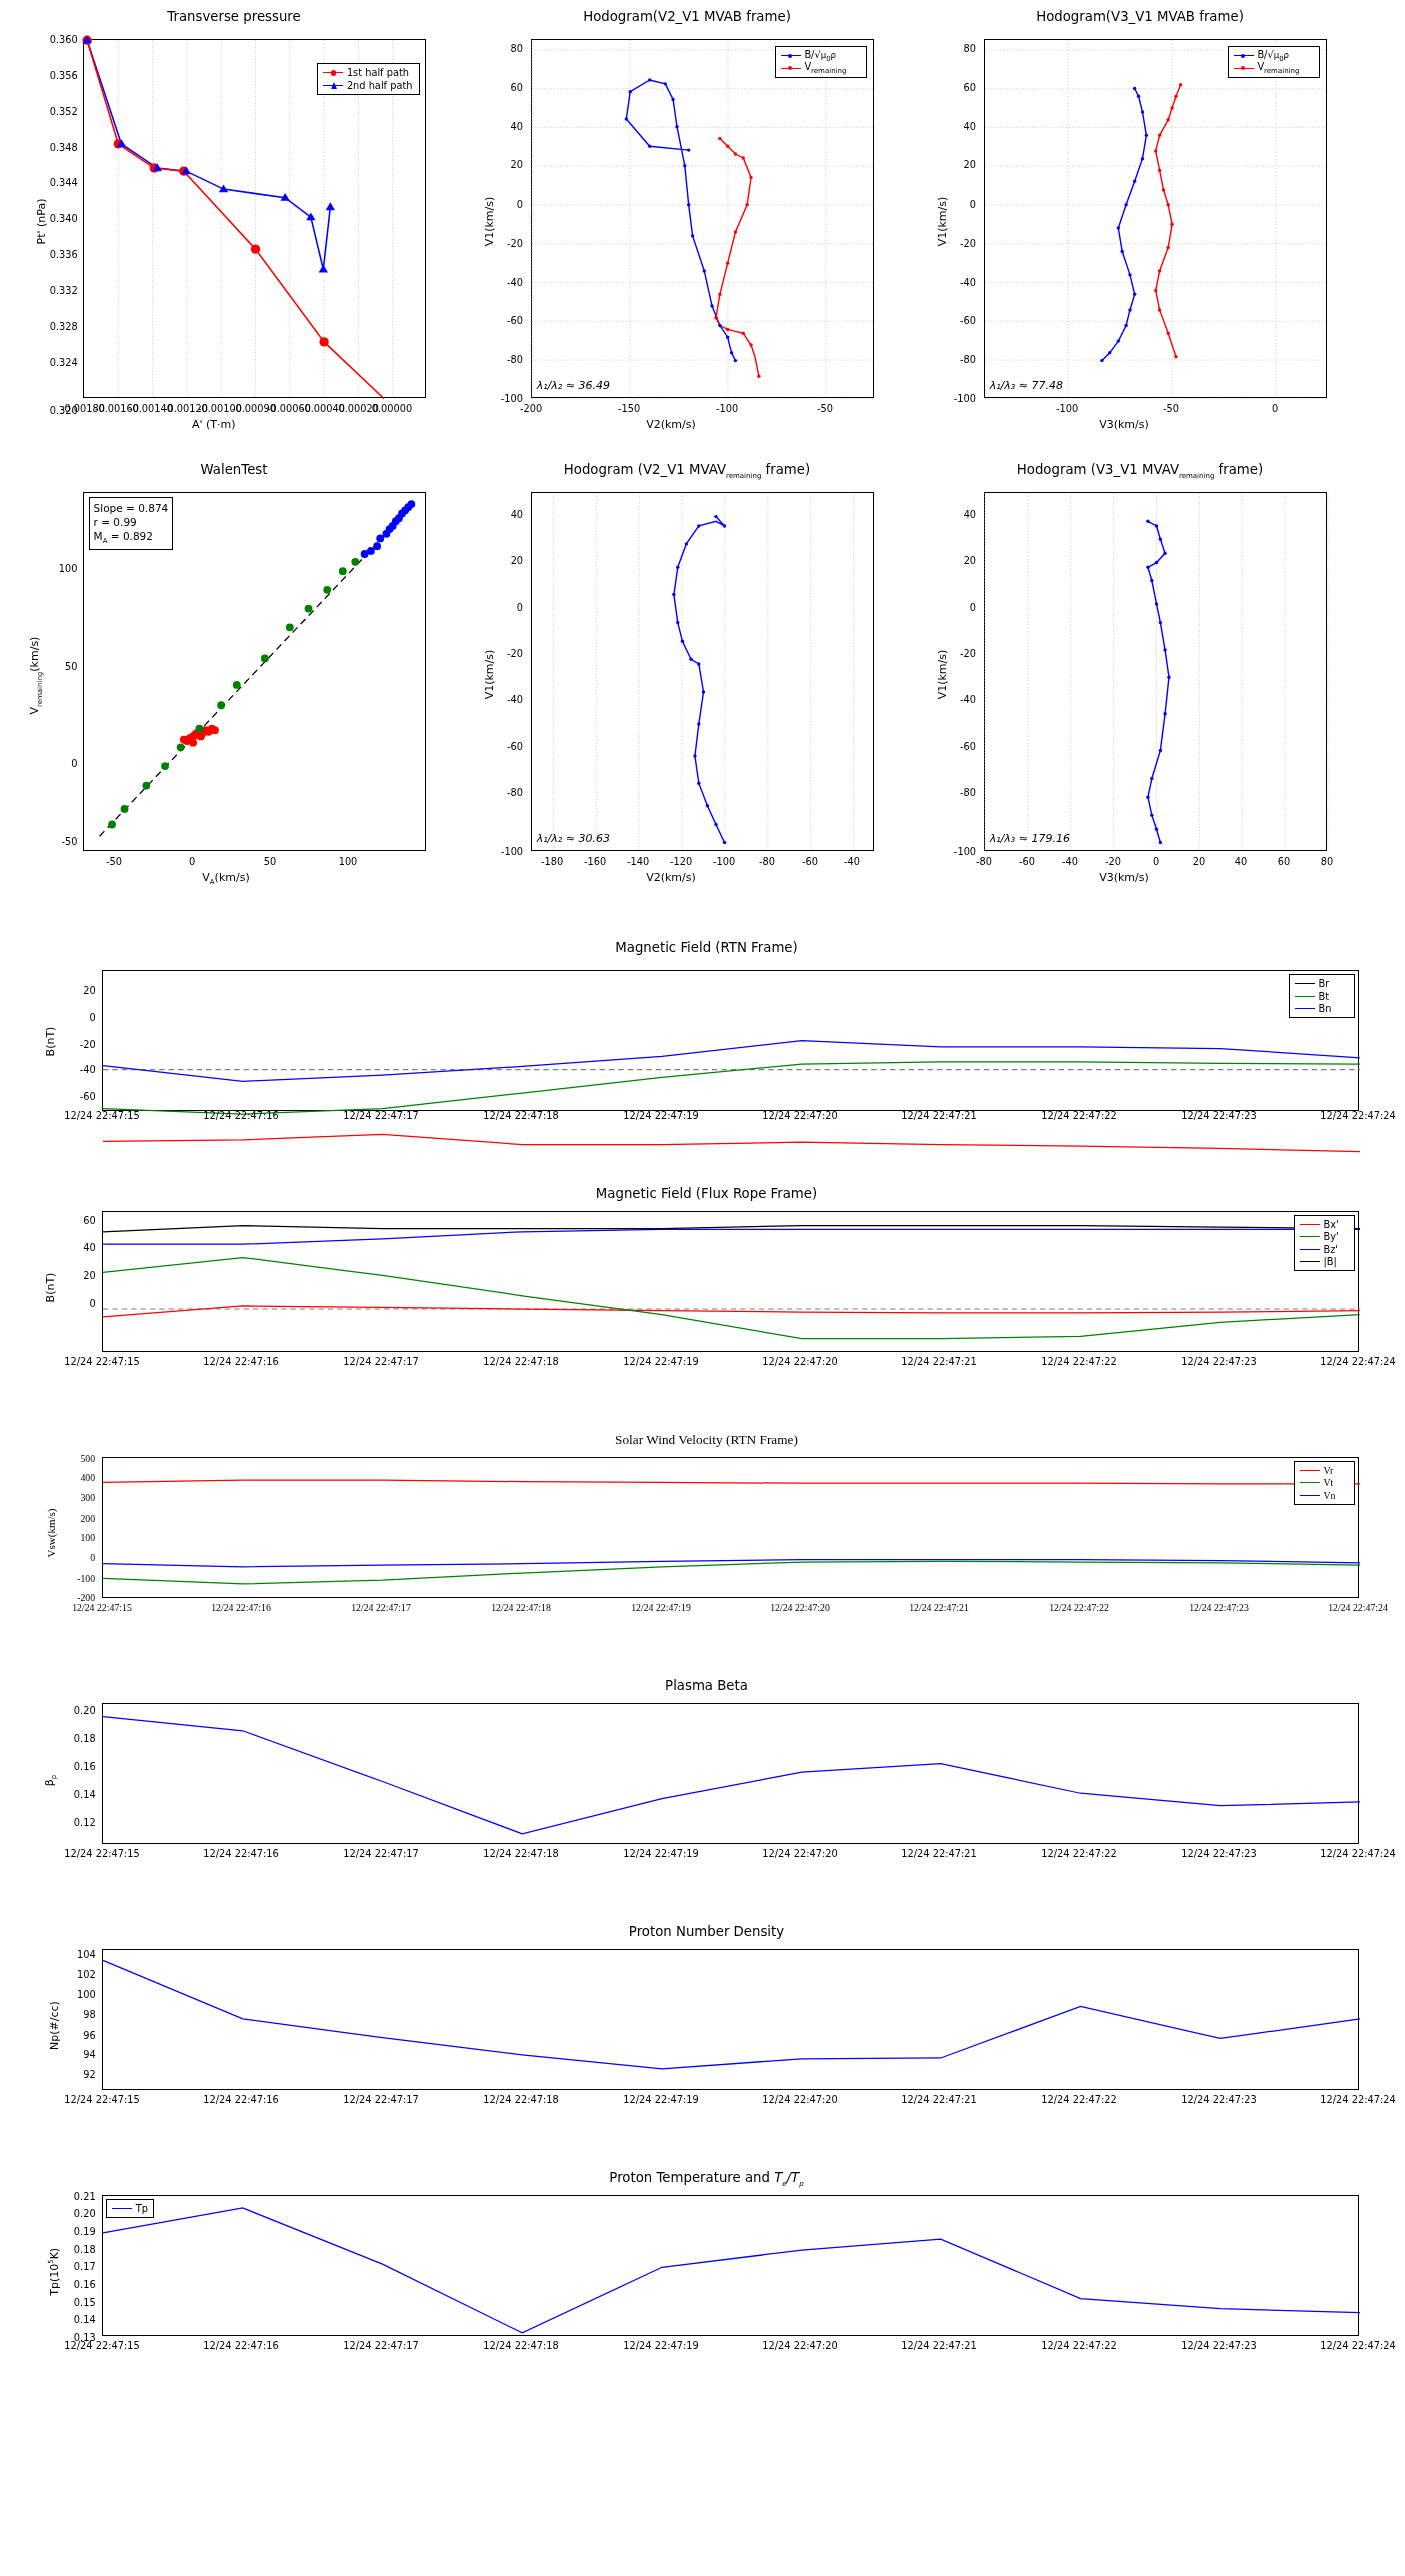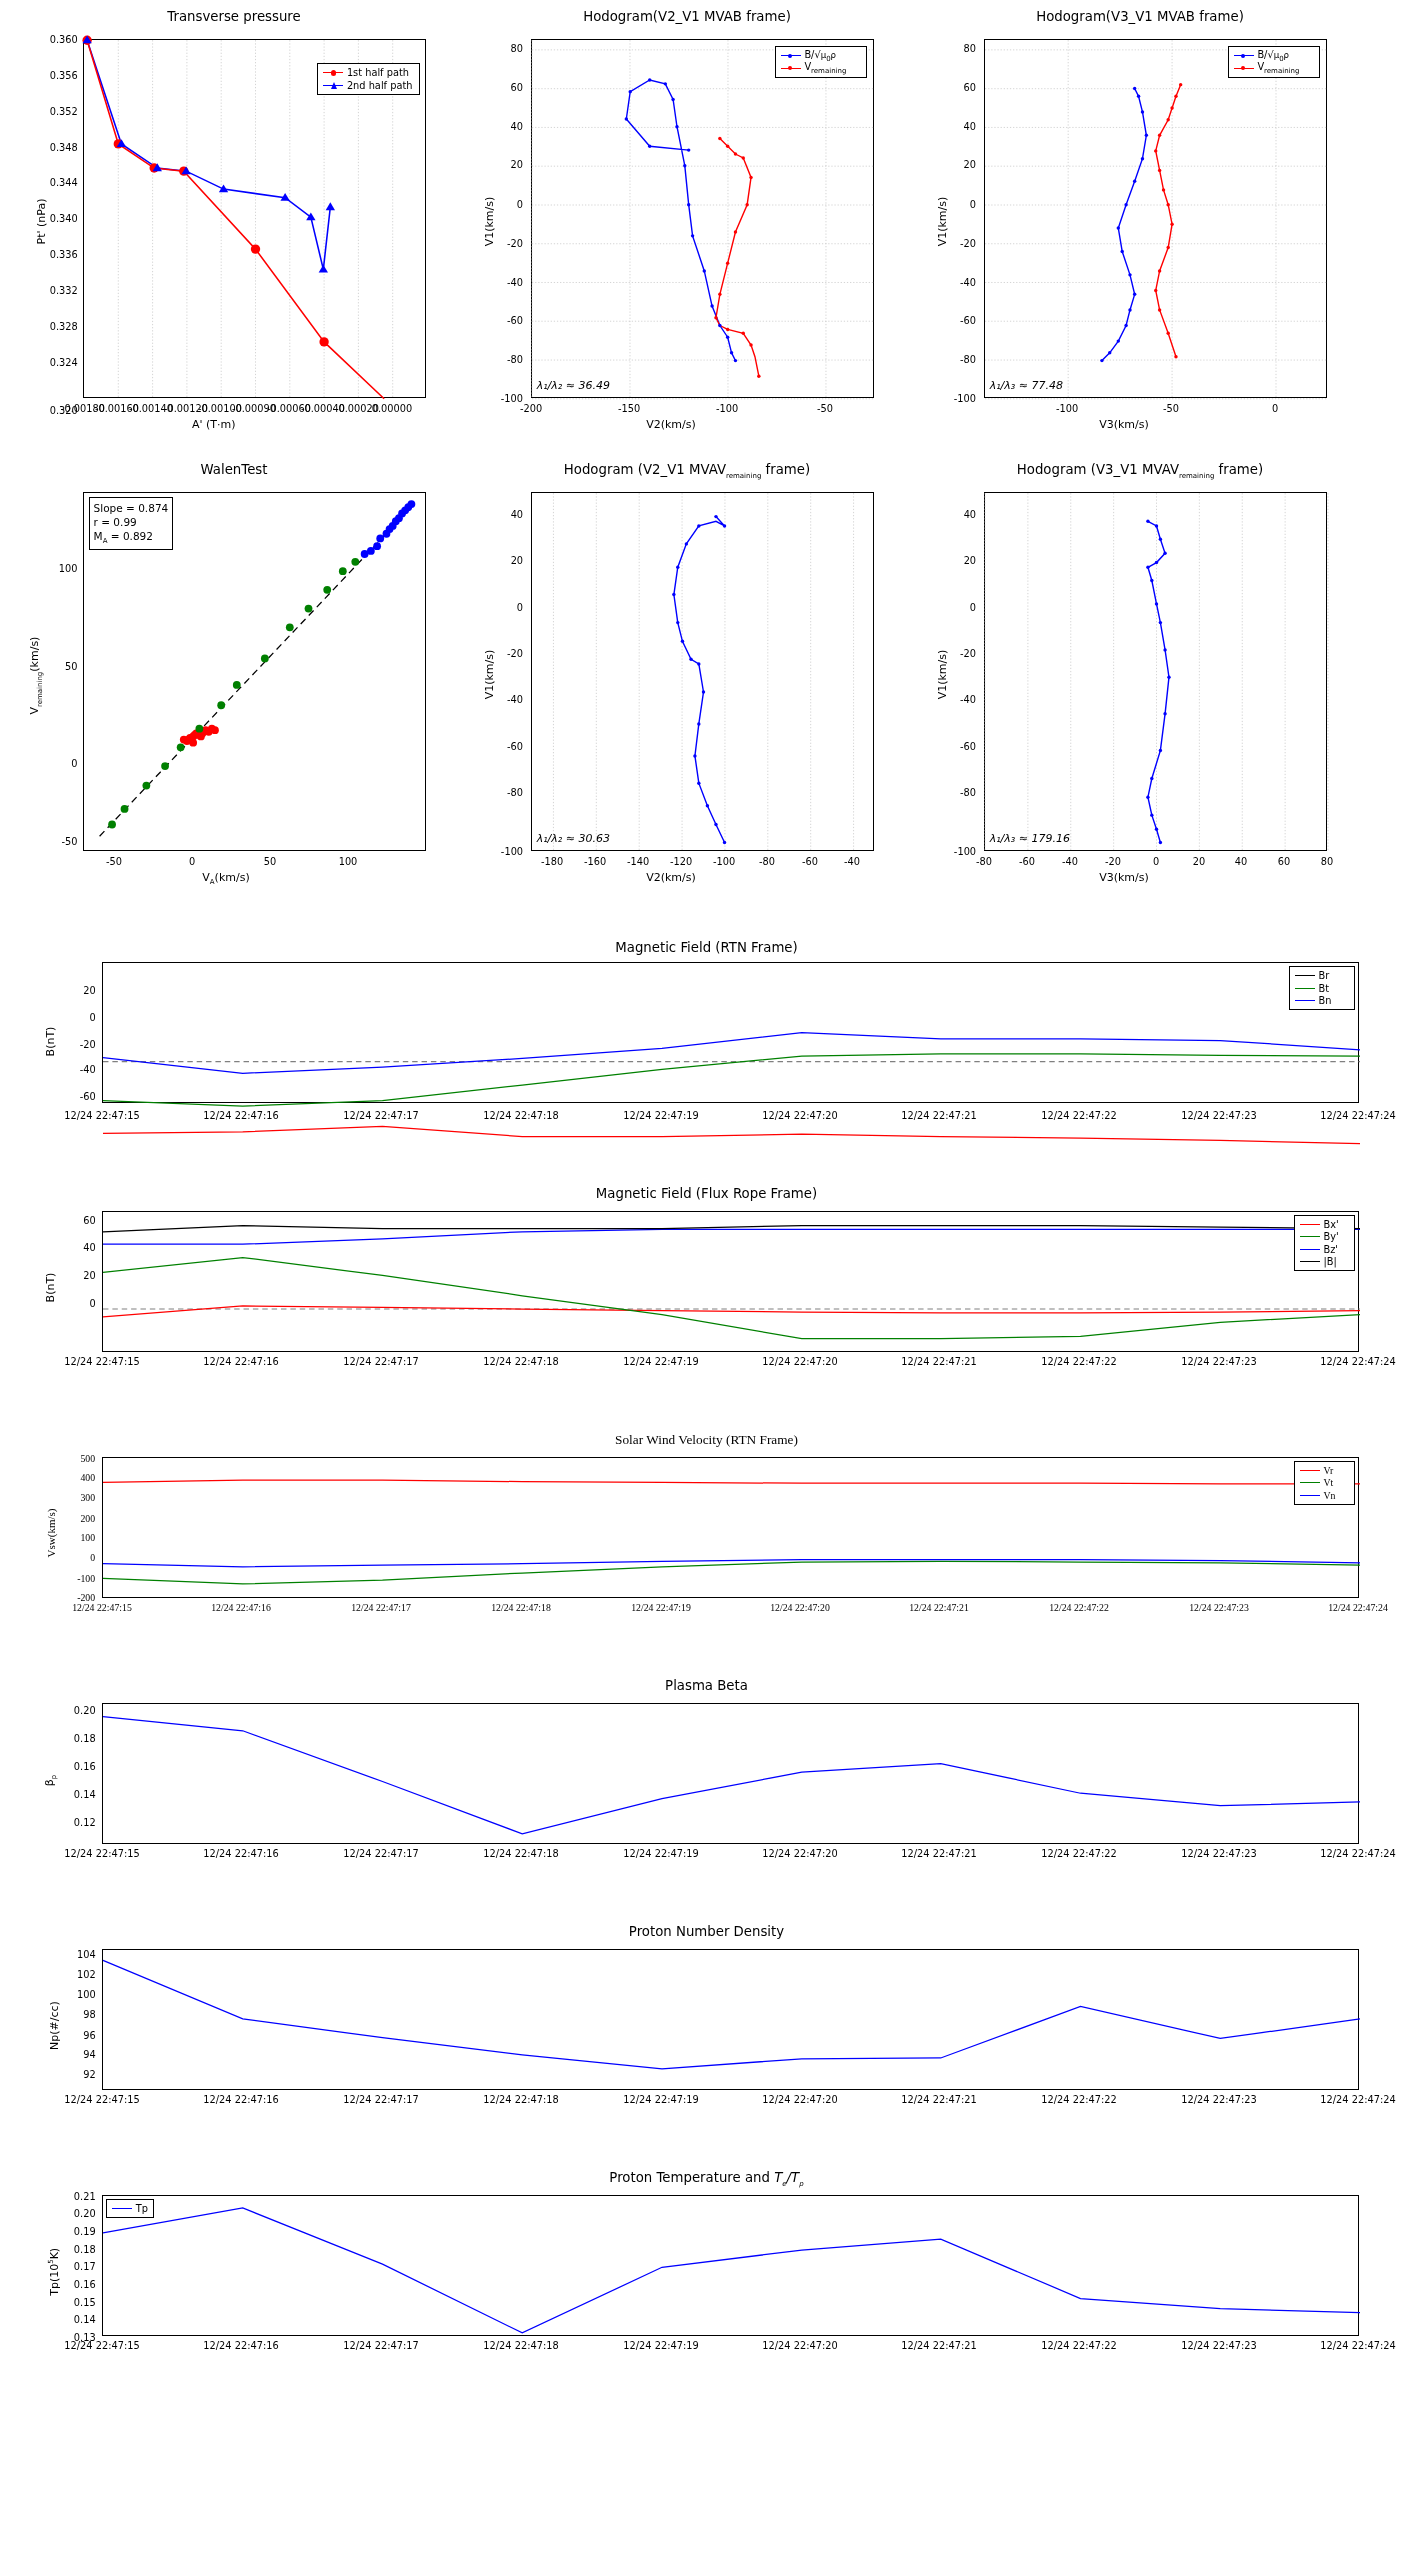"Br" div.axes { top: 2px -> 10px }
